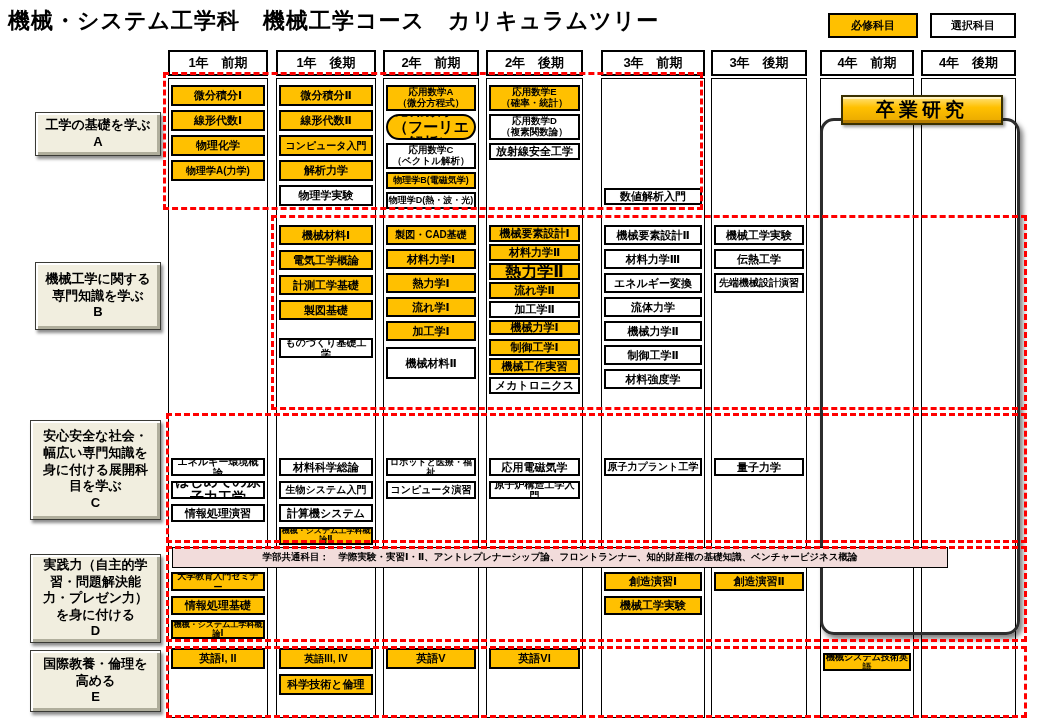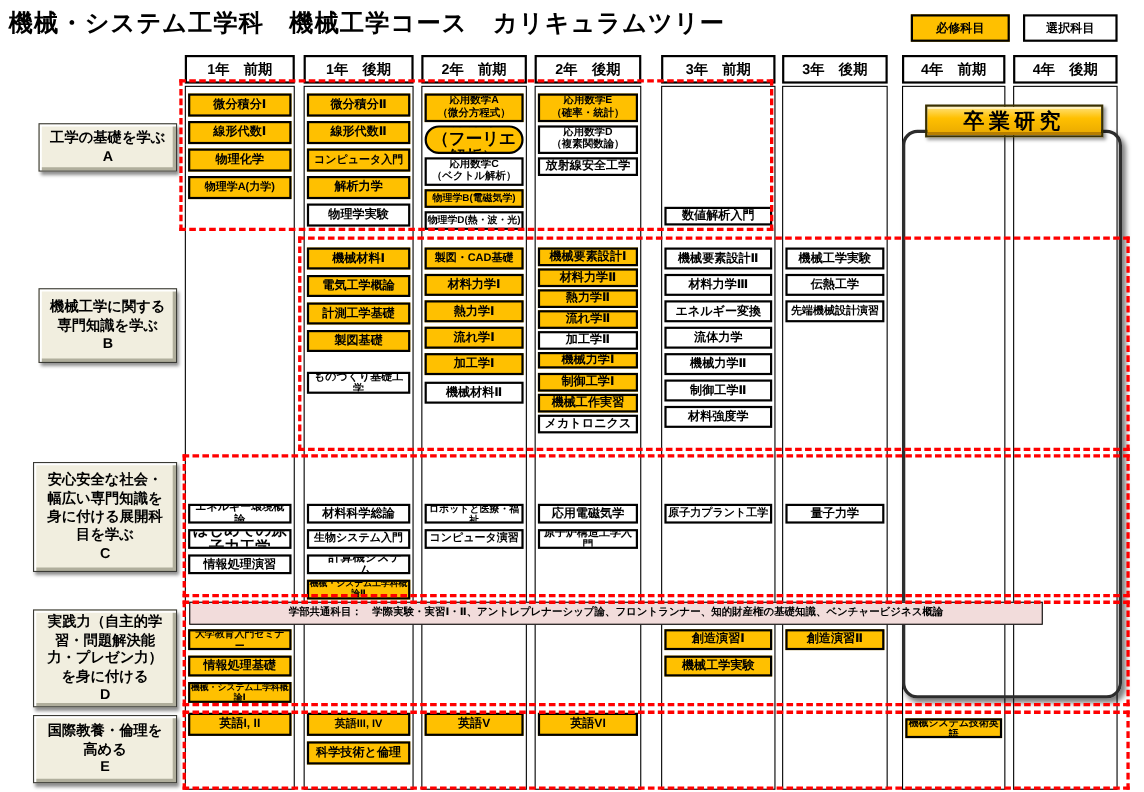"熱力学Ⅱ" div.abs { font-size: 11px -> 16px }
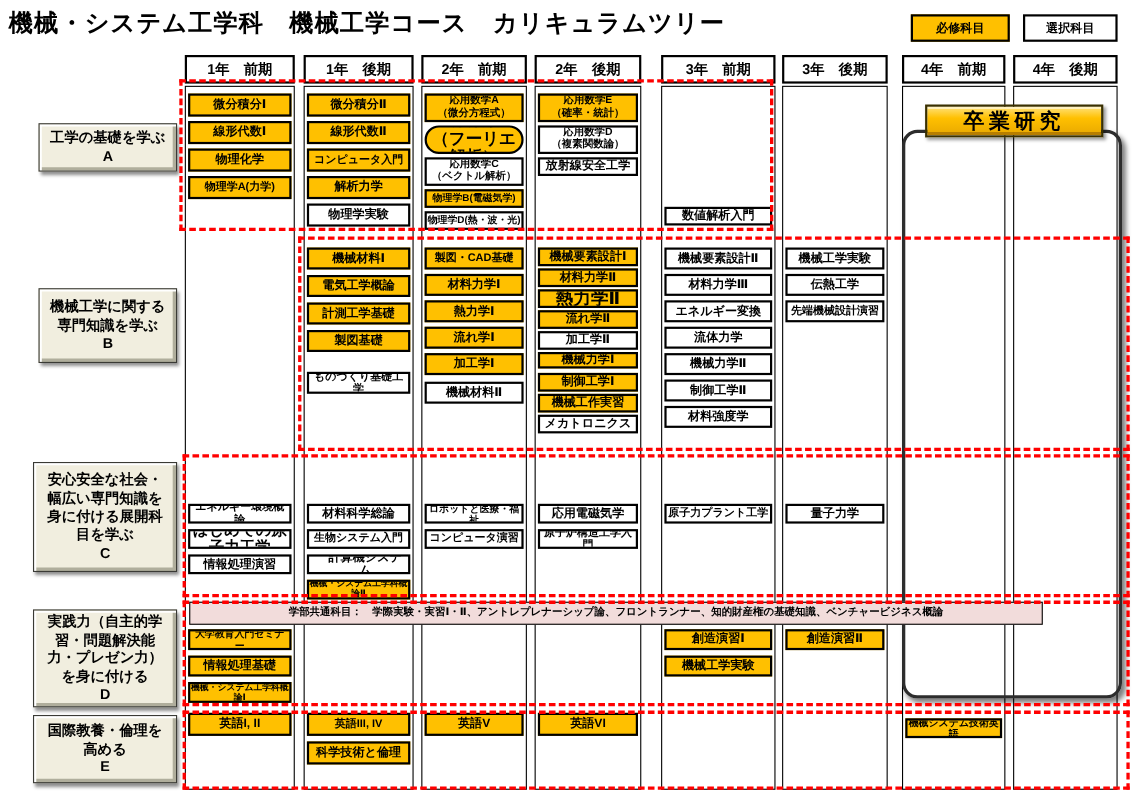"機械材料Ⅱ" div.abs { height: 20px -> 32px }
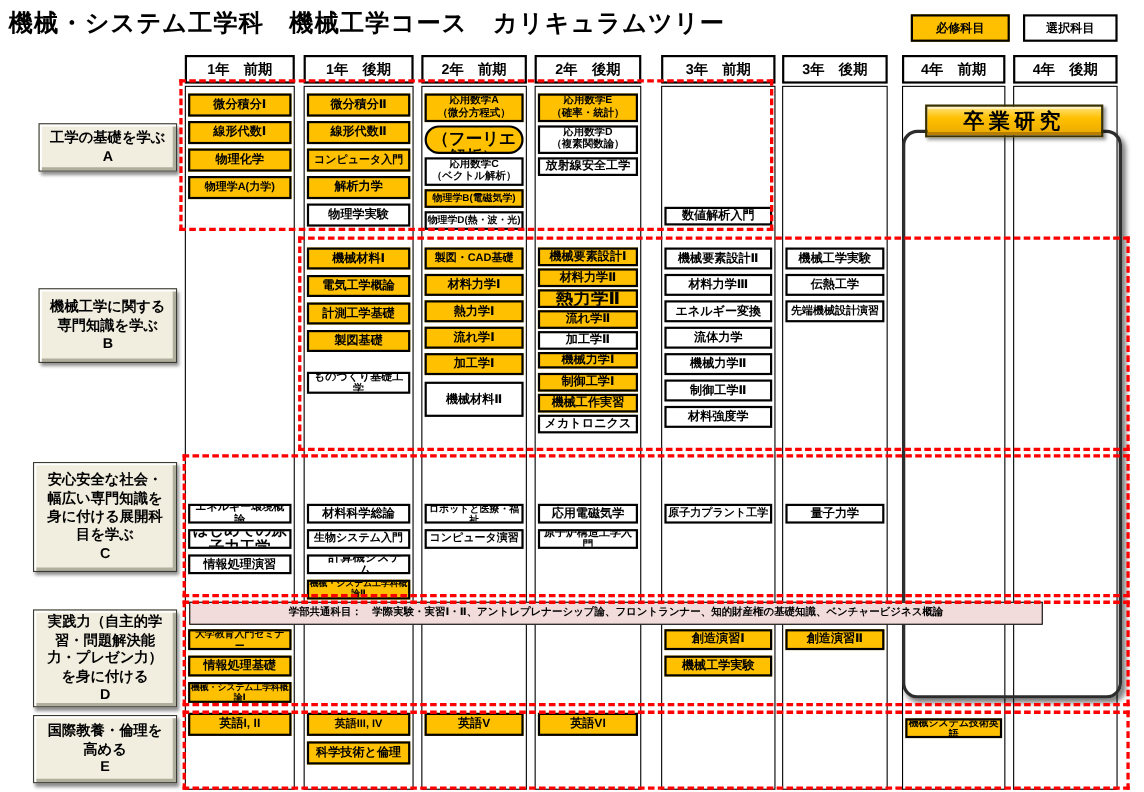"計算機システム" div.abs { padding-left: 12px -> none }
